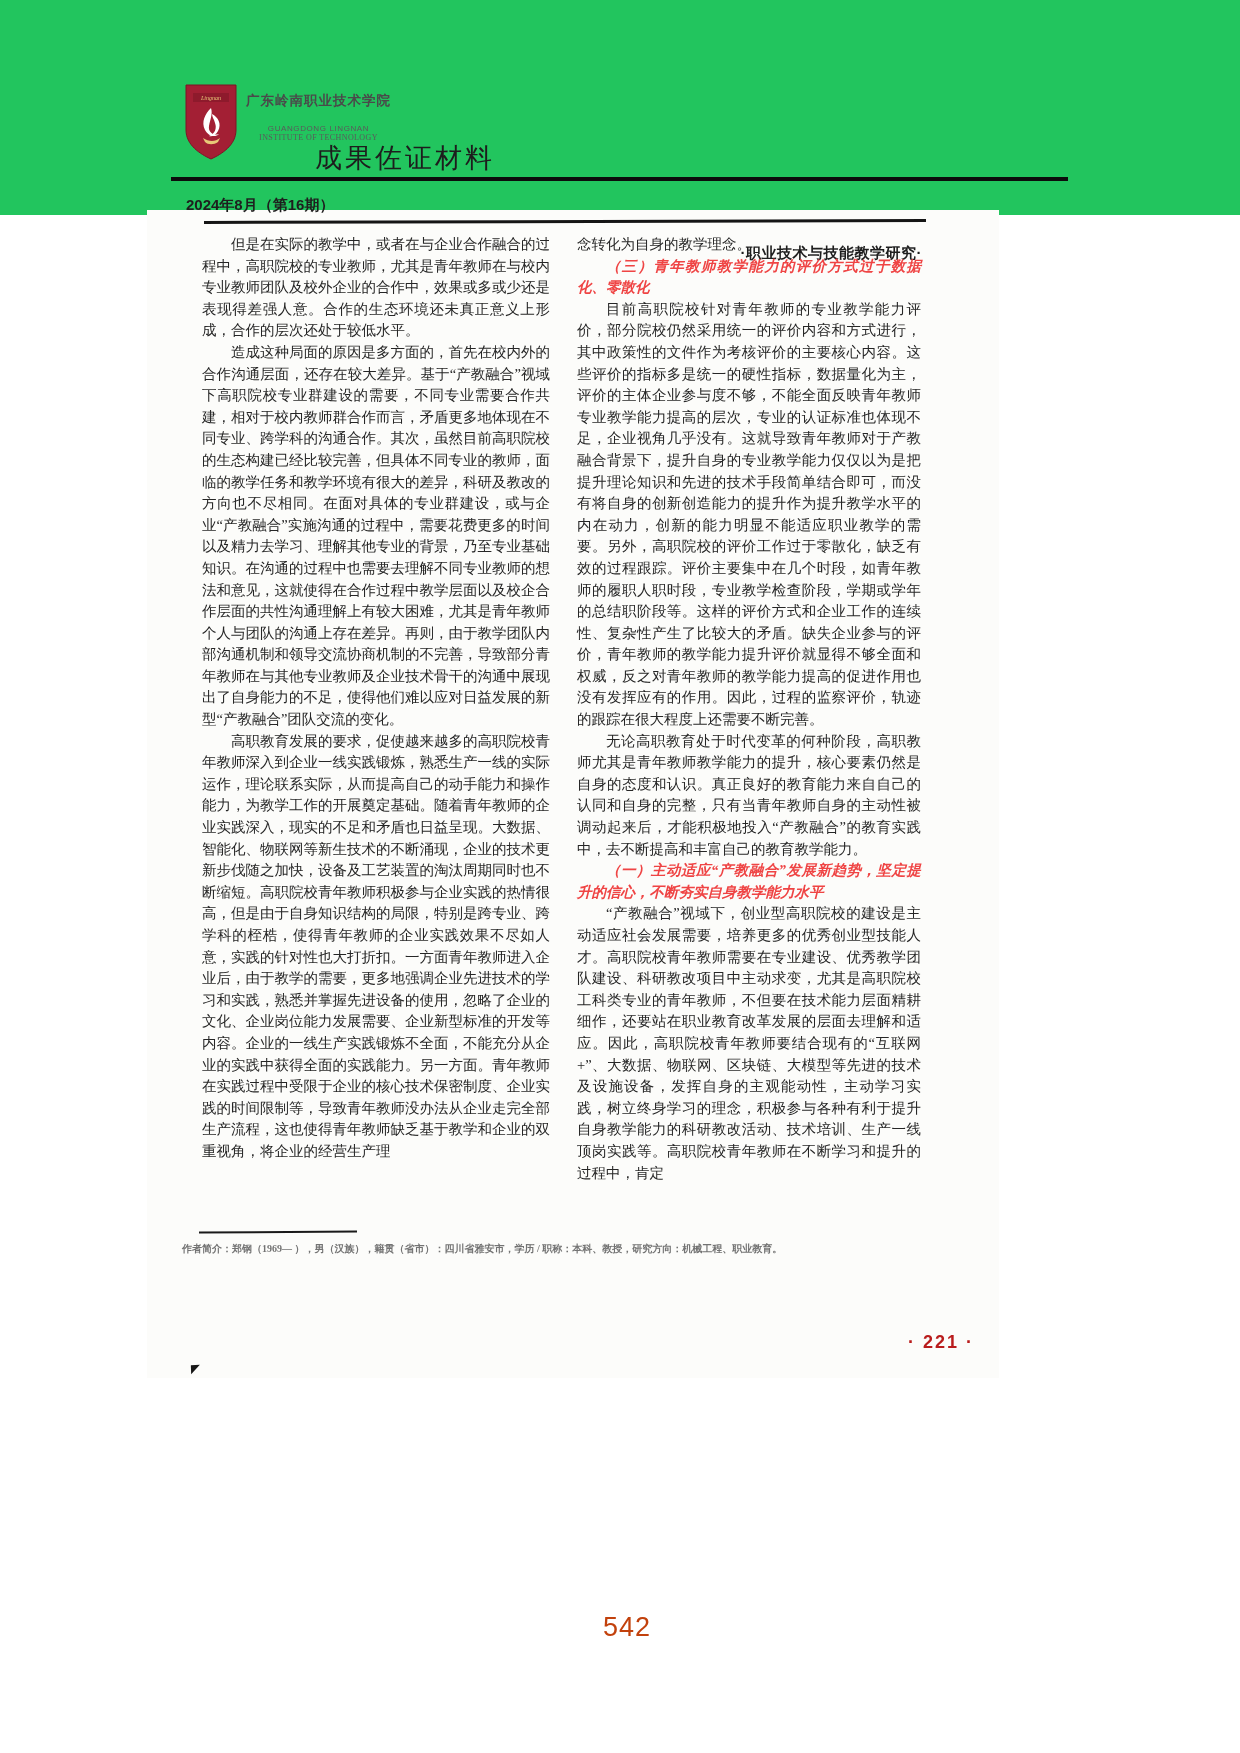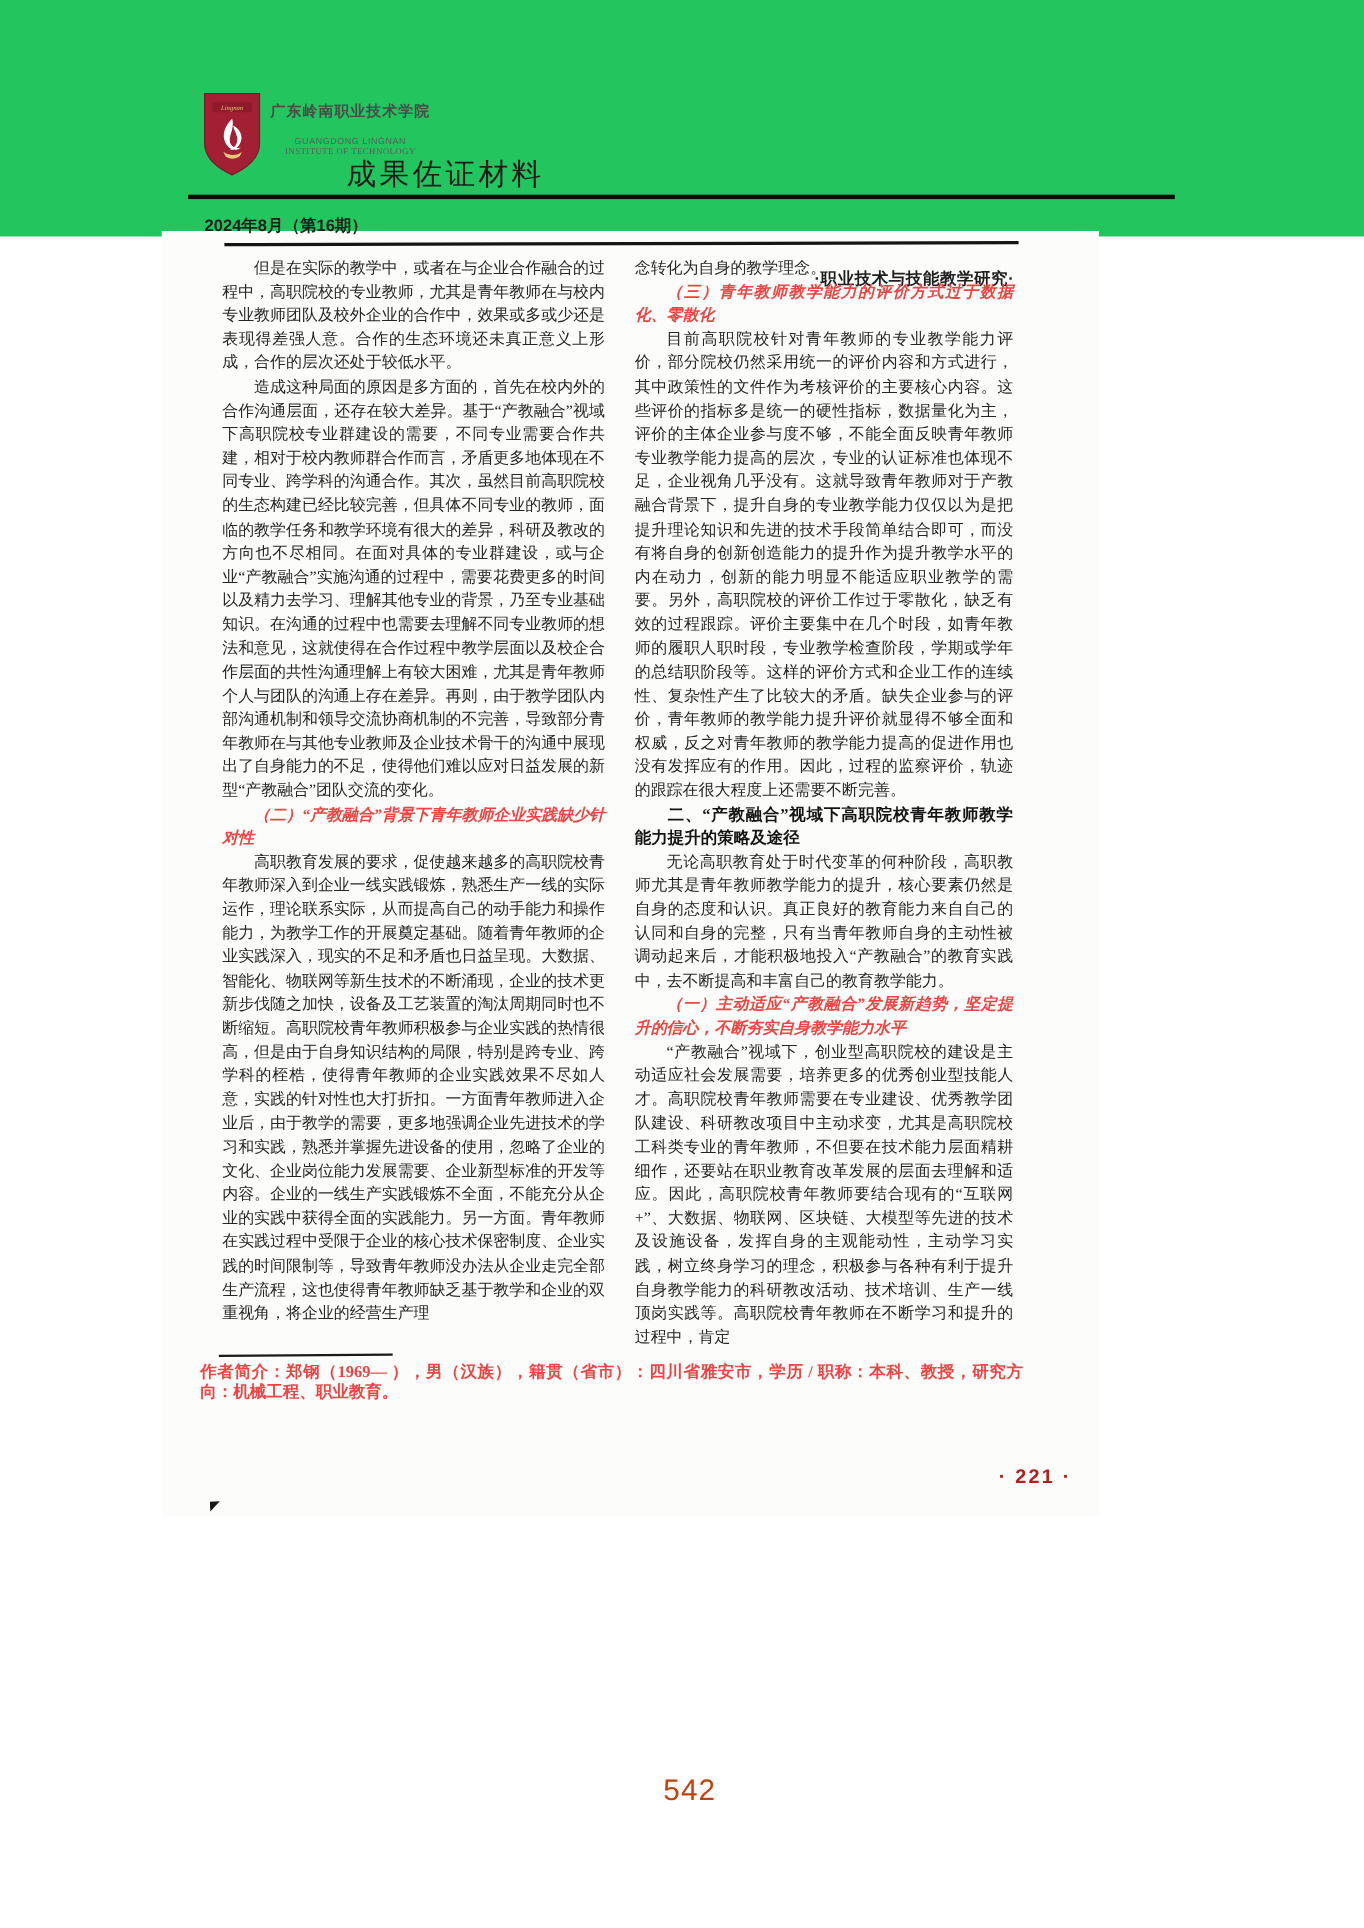"（二）“产教融合”背景下青年教师企业实践缺少针对性" p.para { html: <p>（二）“产教融合”背景下青年教师企业实践缺少针对性</p> -> none }
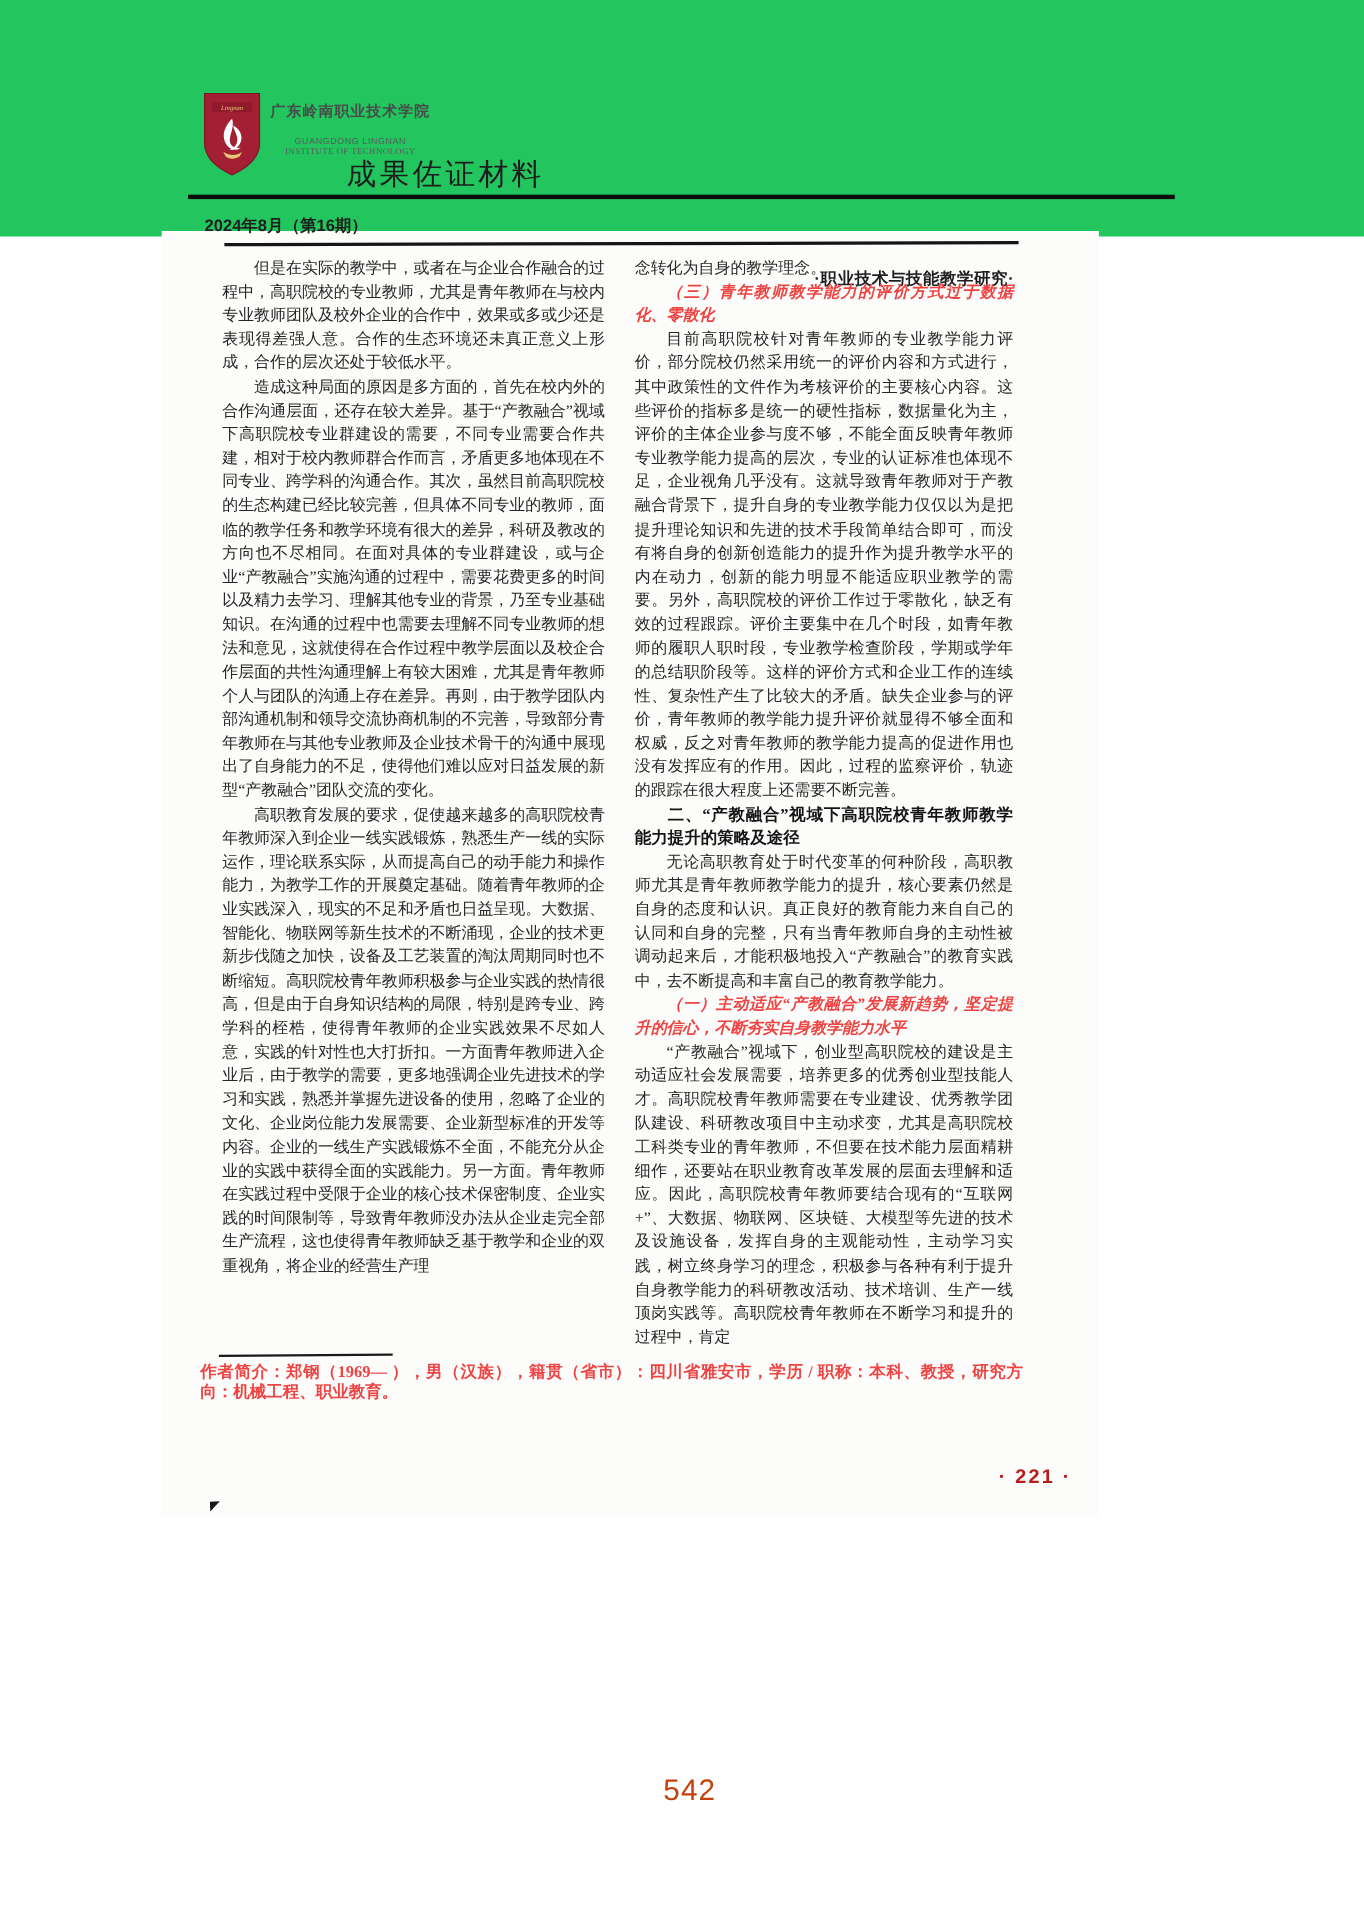"二、“产教融合”视域下高职院校青年教师教学能力提升的策略及途径" p.para { html: <p>二、“产教融合”视域下高职院校青年教师教学能力提升的策略及途径</p> -> none }
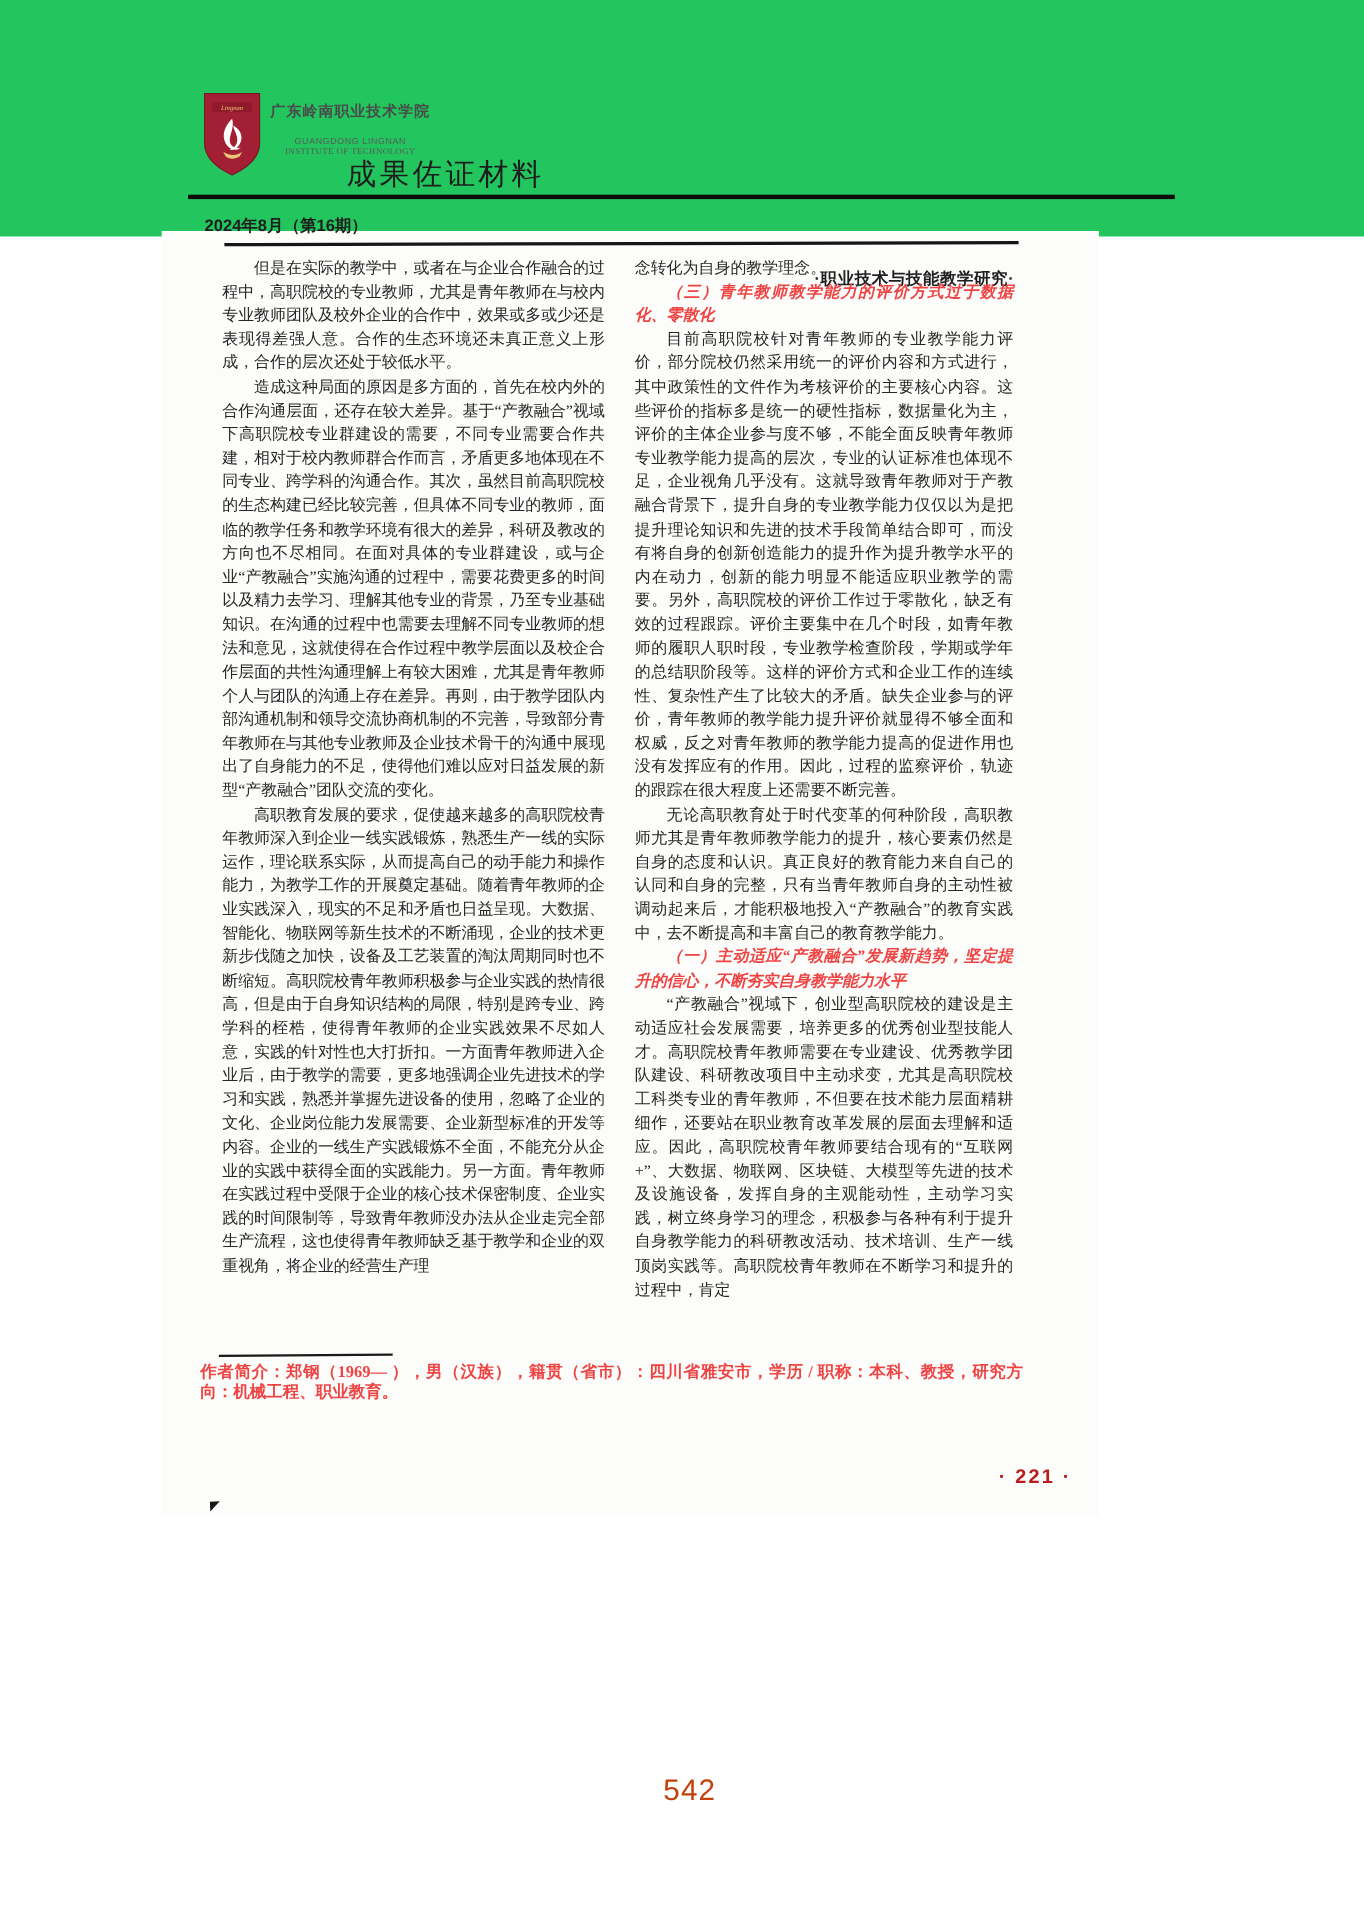"作者简介：郑钢（1969— ），男（汉族），籍贯（省市）：四川省雅安市，学历 /" .footnotes { color: #ef4444 -> #737373; font-size: 15px -> 10px }
